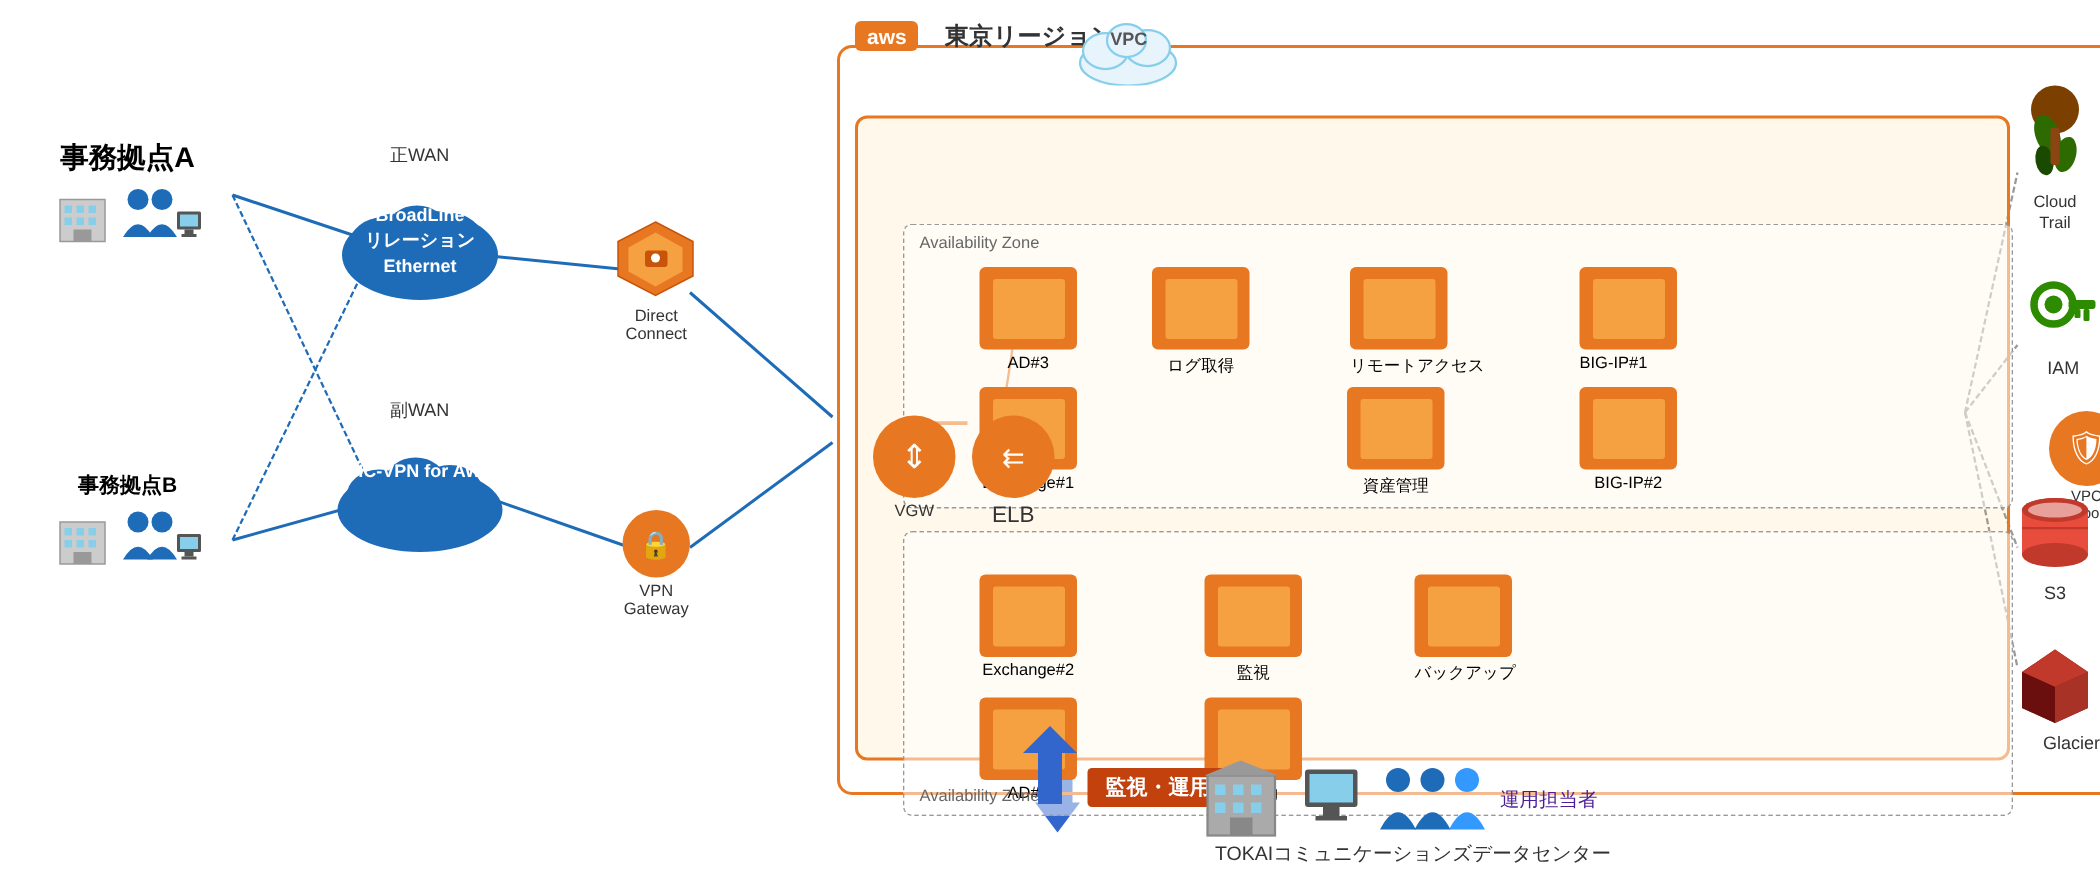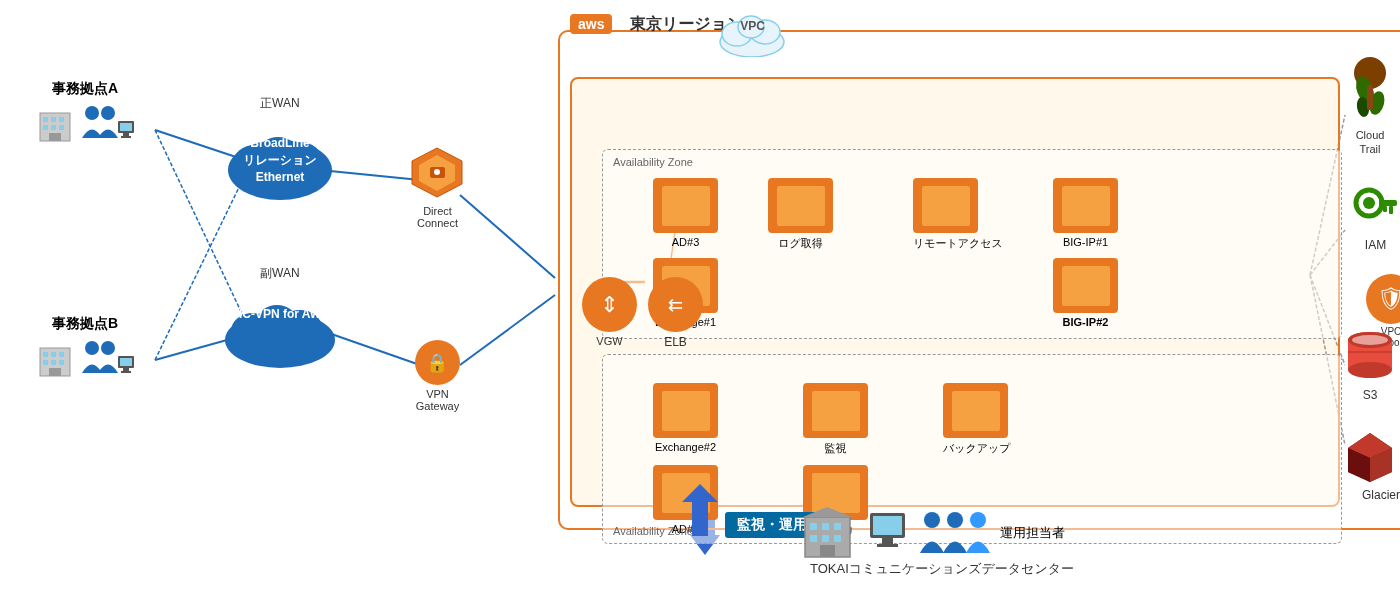"事務拠点A" div { font-size: 14px -> 19px; margin-top: none -> 12px }
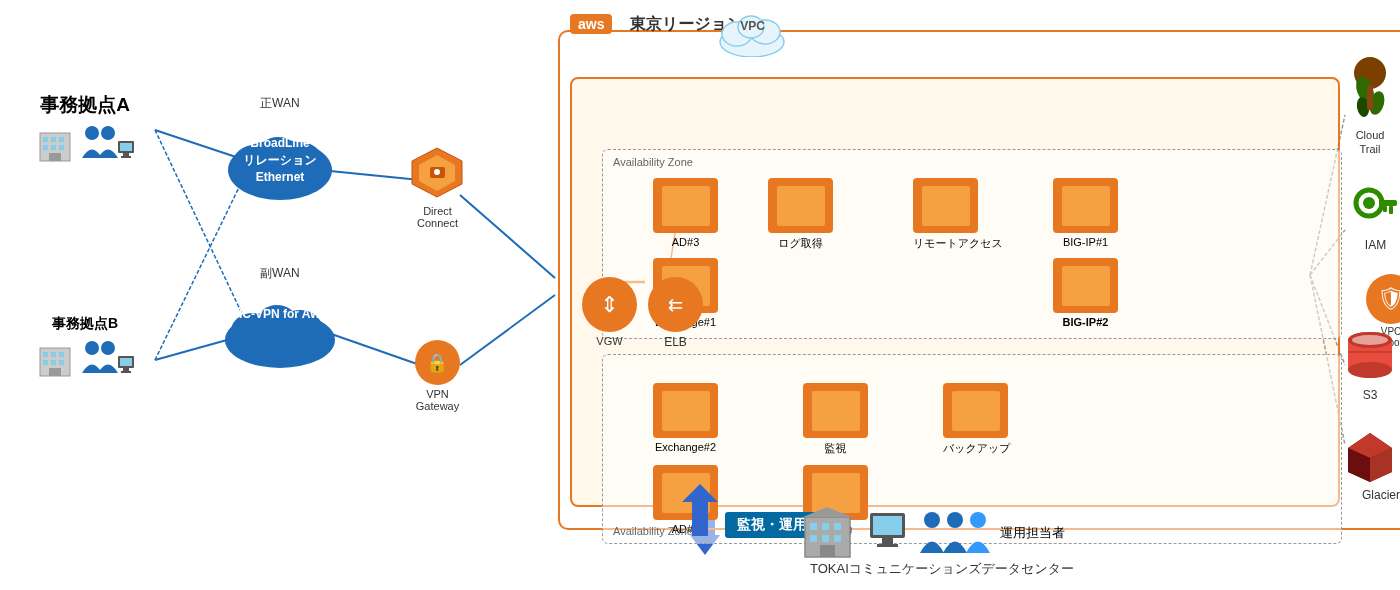"リモートアクセス" div { left: 310px -> 297px }
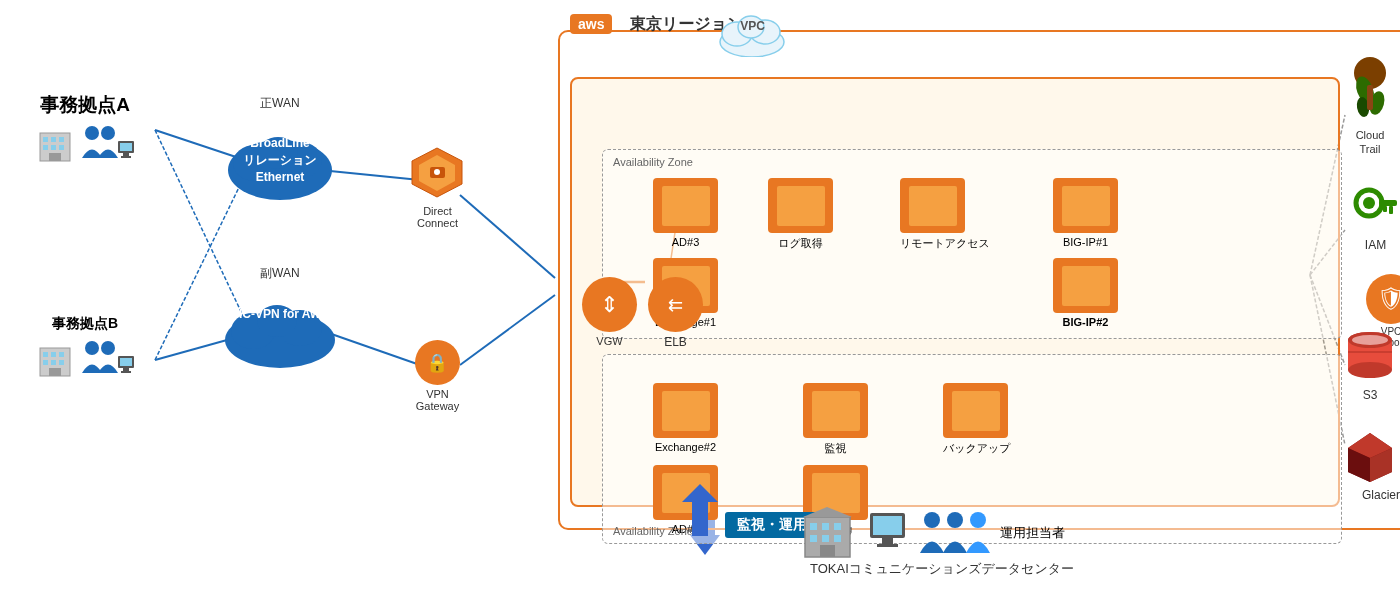"BIG-IP#1" div { text-align: center -> left }
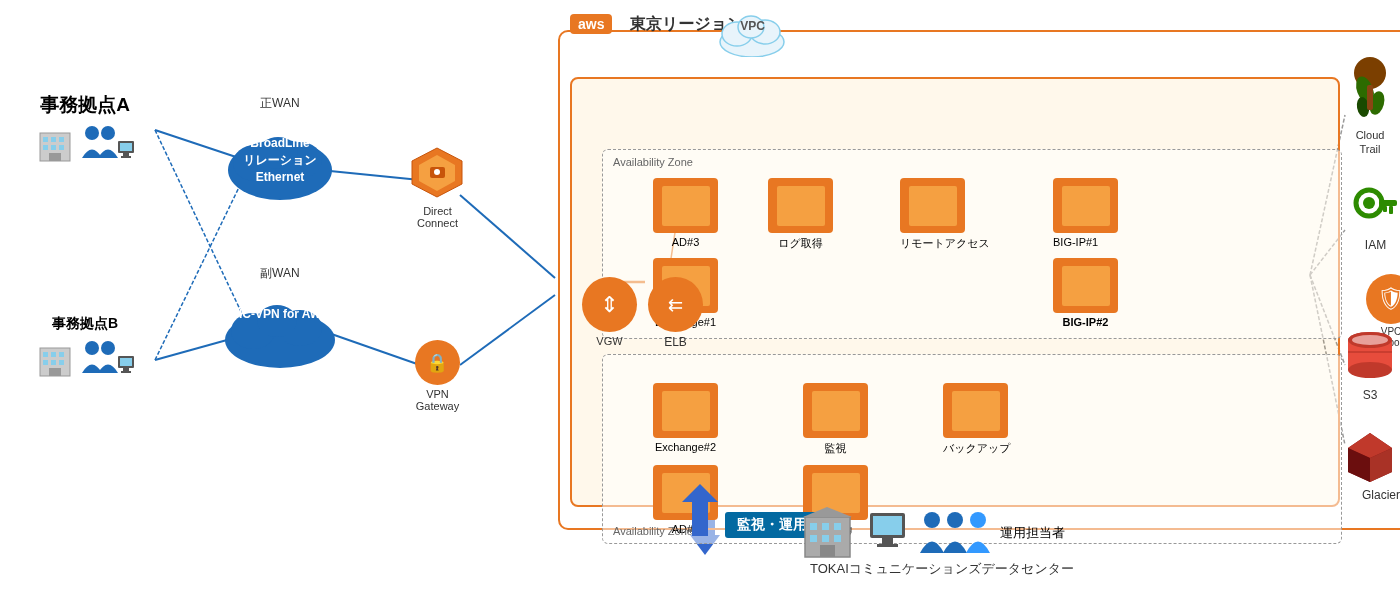"資産管理" div { html: none -> <div> <div> <div></div> </div> <div>資産管理</div> </div> }
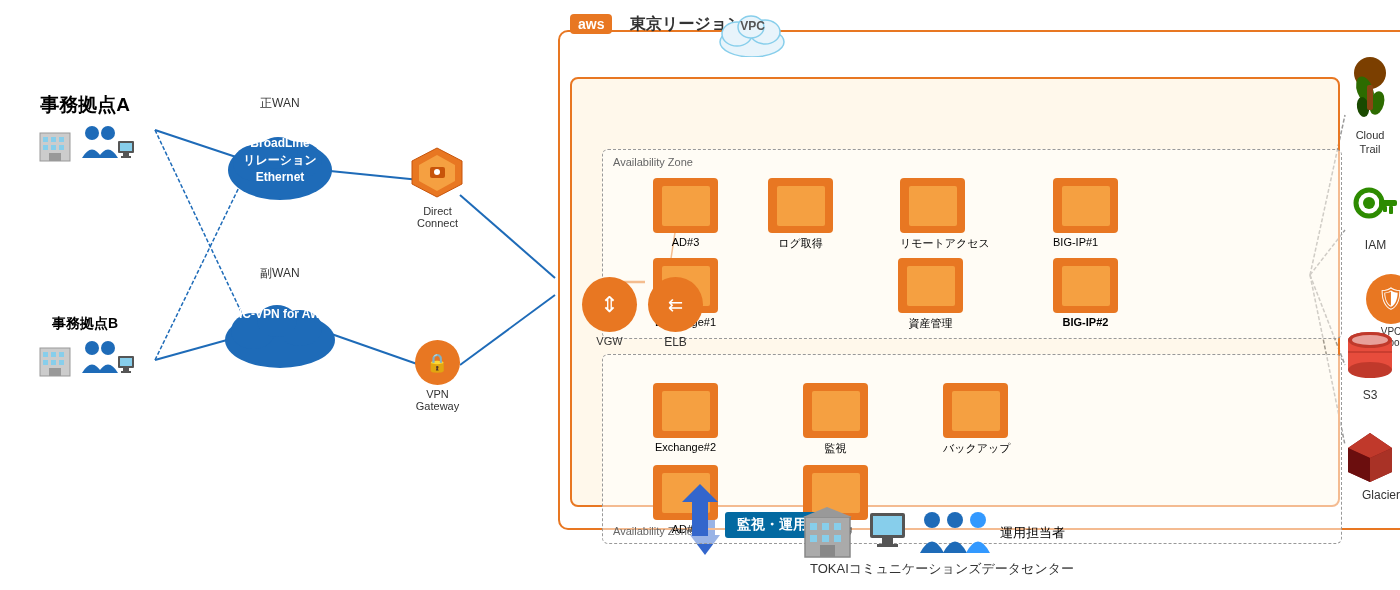"BIG-IP#2" div { font-weight: bold -> none }
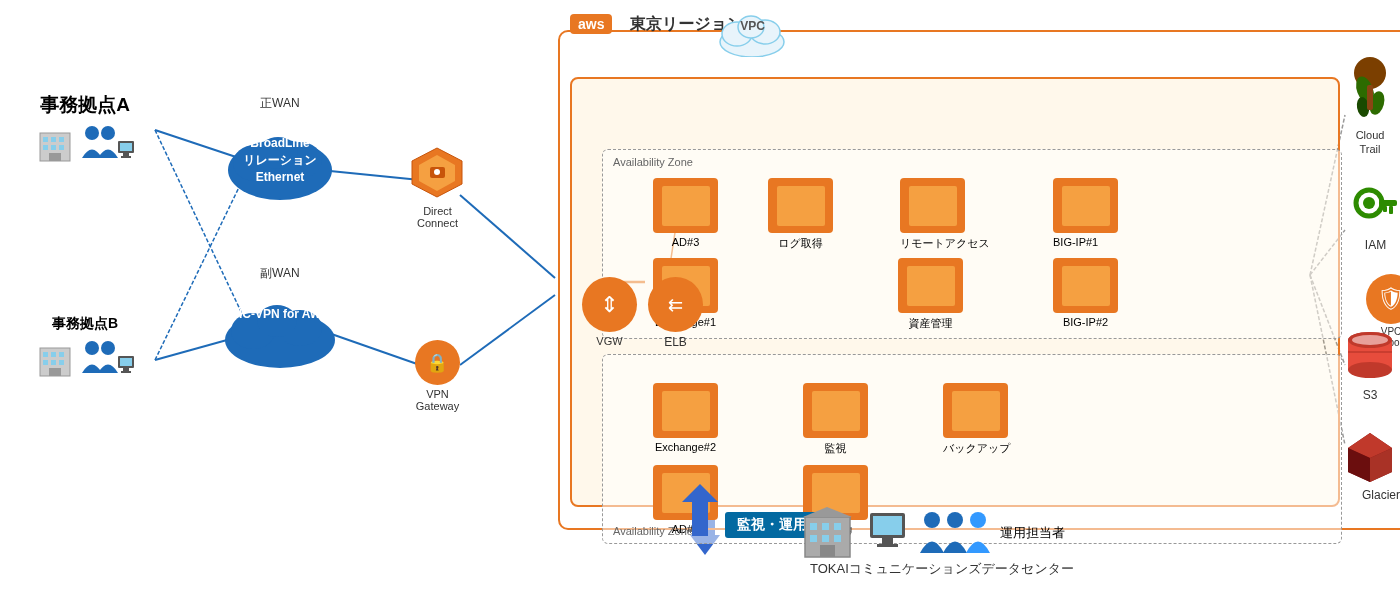"ELB" div { font-size: 12px -> 15px }
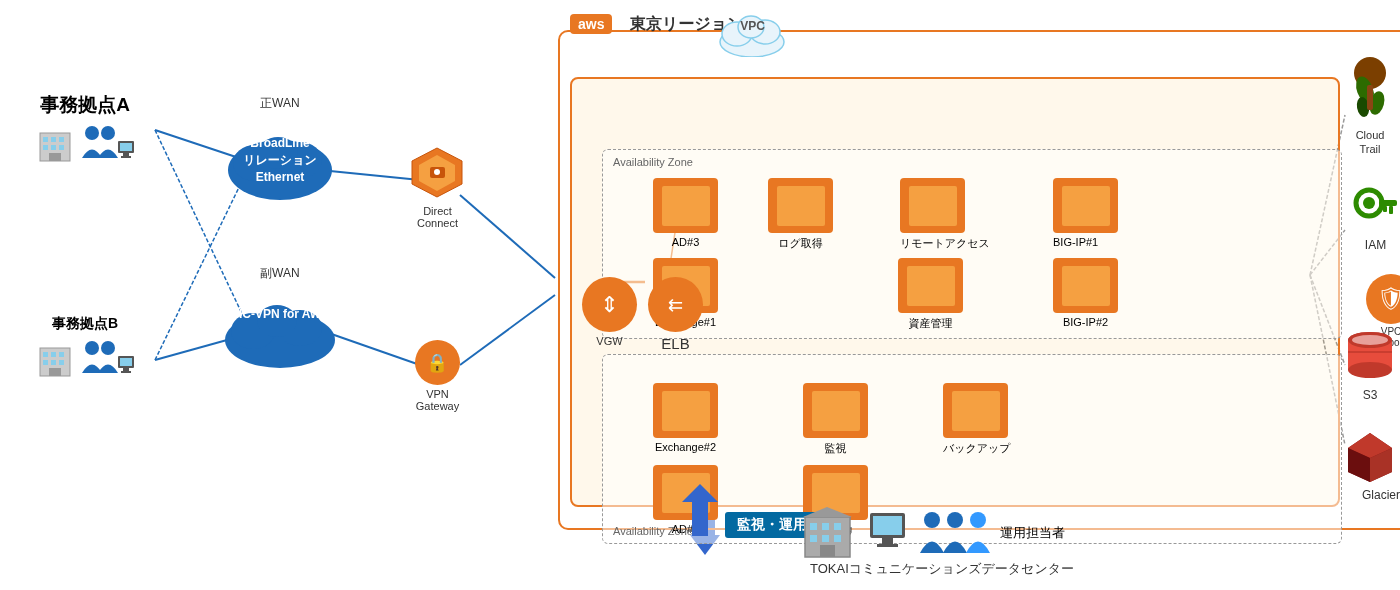"監視・運用" div { background: #0369a1 -> #c2410c }
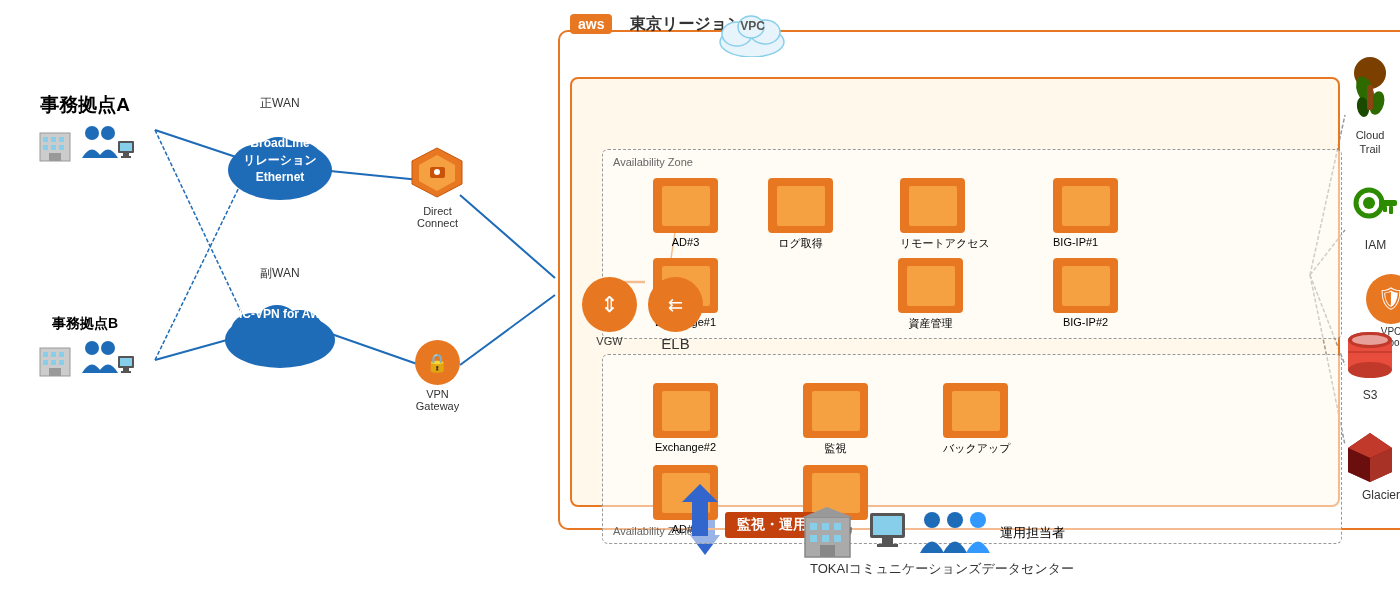"運用担当者" div { color: #000000 -> #4c1d95 }
